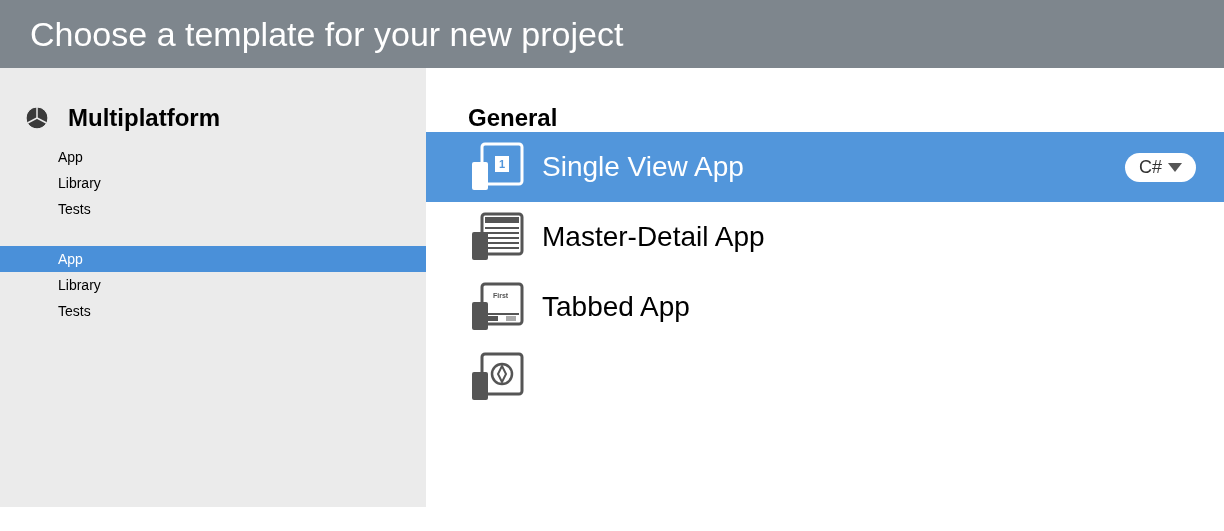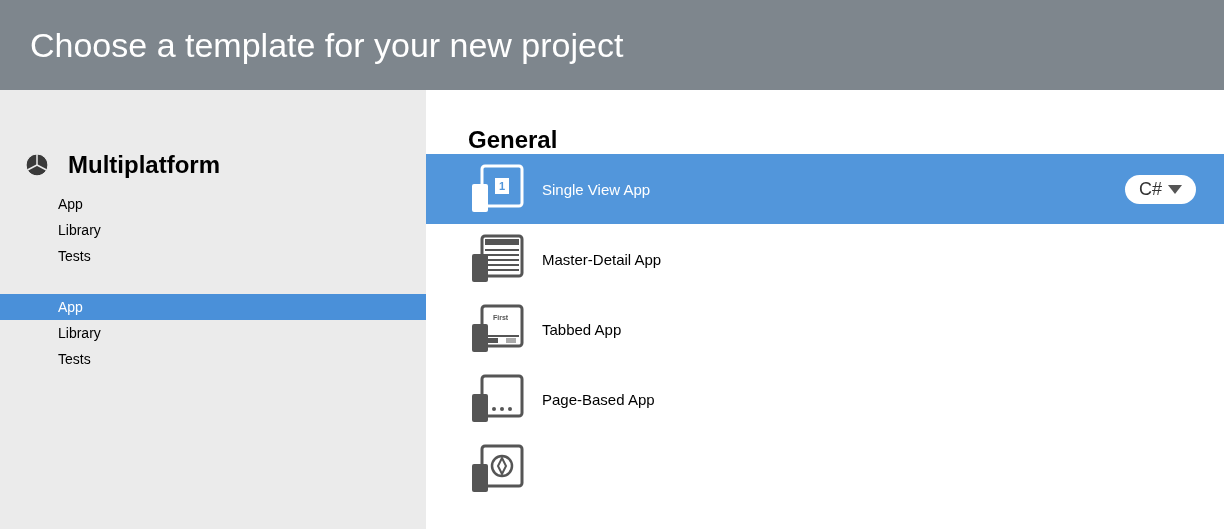"Choose a template for your" .header { height: 90px -> 68px }
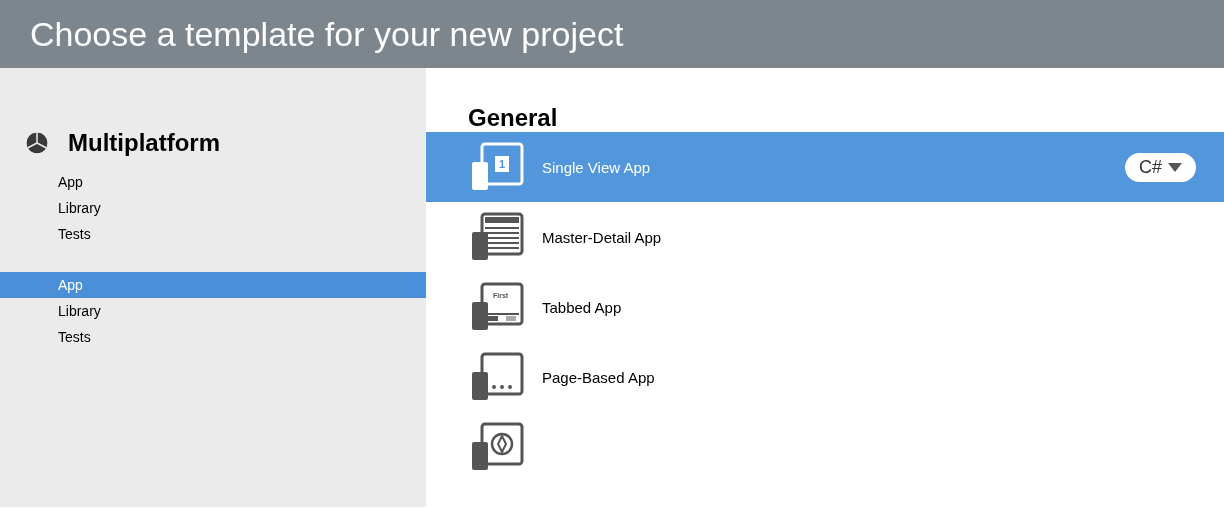"Multiplatform" .category { margin-top: 25px -> none }
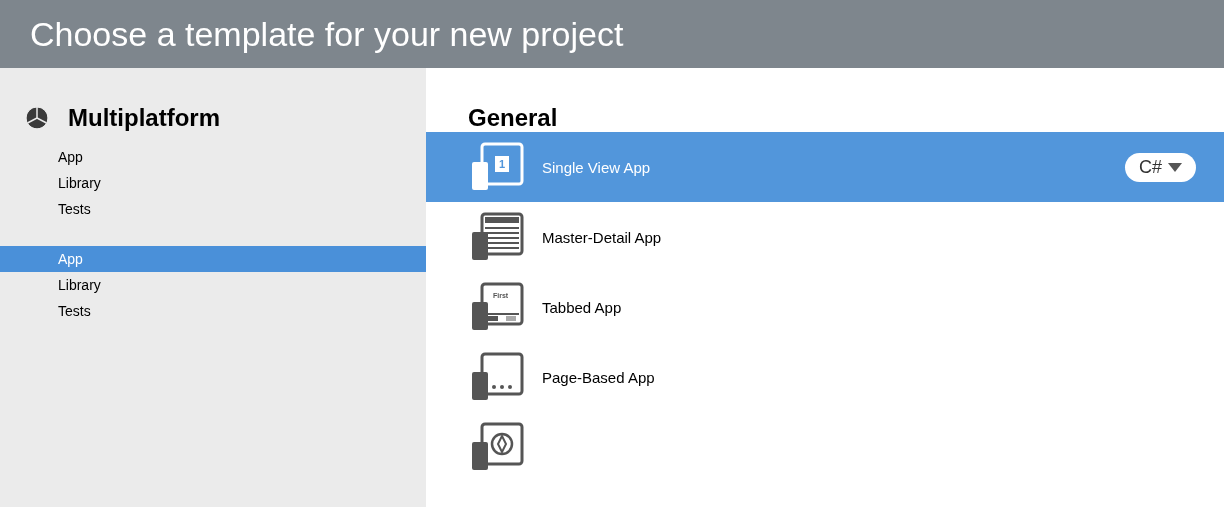"Single View App" .template-label { font-size: 15px -> 28px }
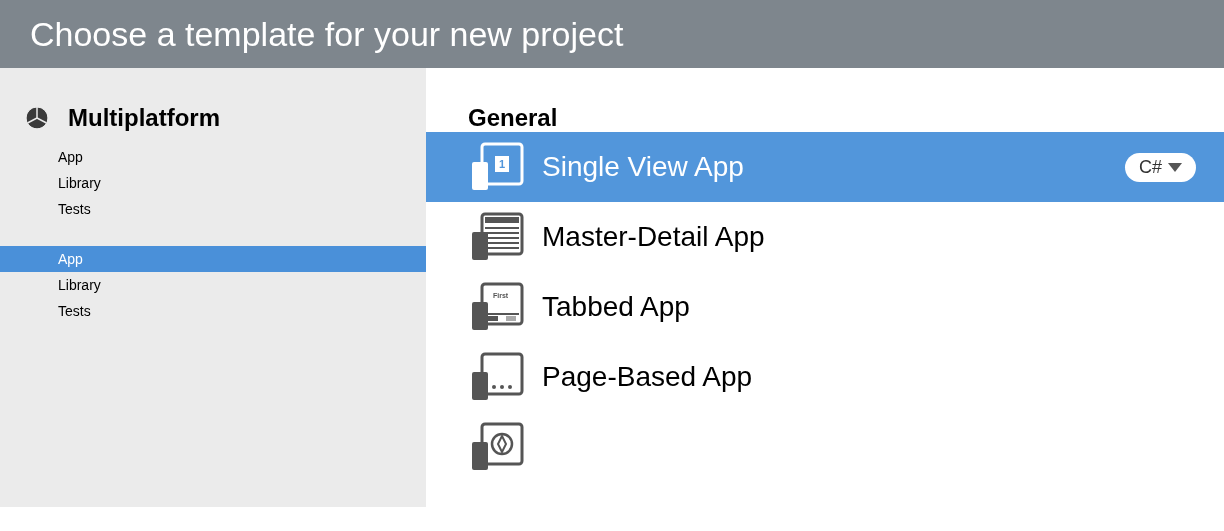"Page-Based App" div.template-row { html: <div> <span> <svg> <rect></rect> <circle></circle> <circle></circle> <circle></circle> <rect></rect> </svg> </span> <span>Page-Based App</span> </div> -> none }
